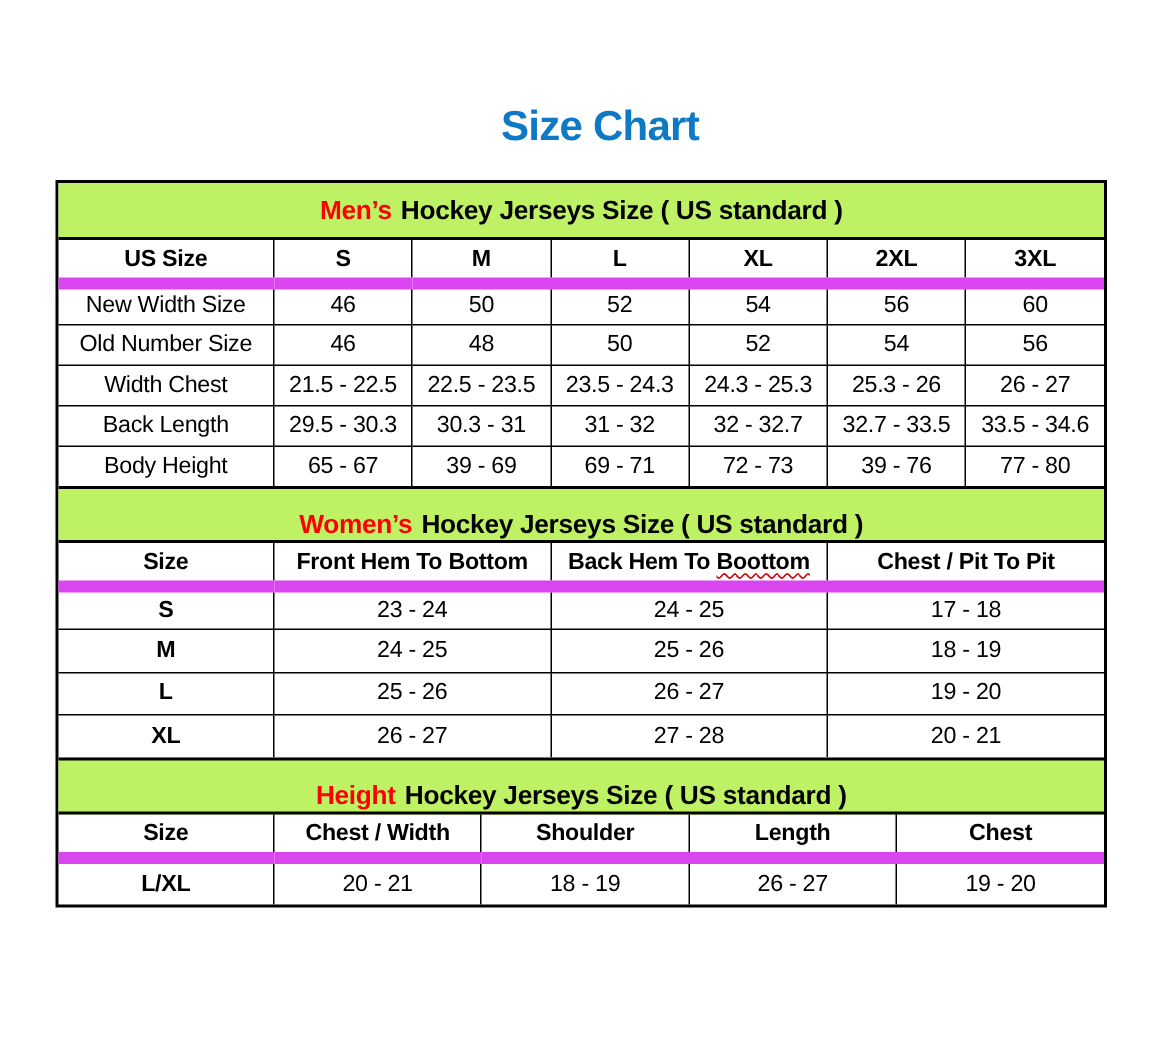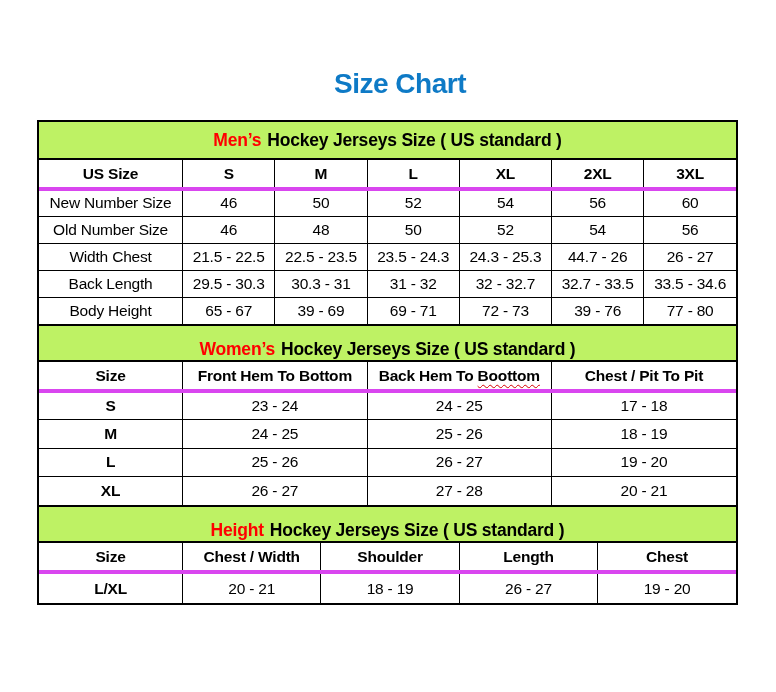"US Size" thead th { border-bottom: 4px solid #d946ef -> 8px solid #d946ef }
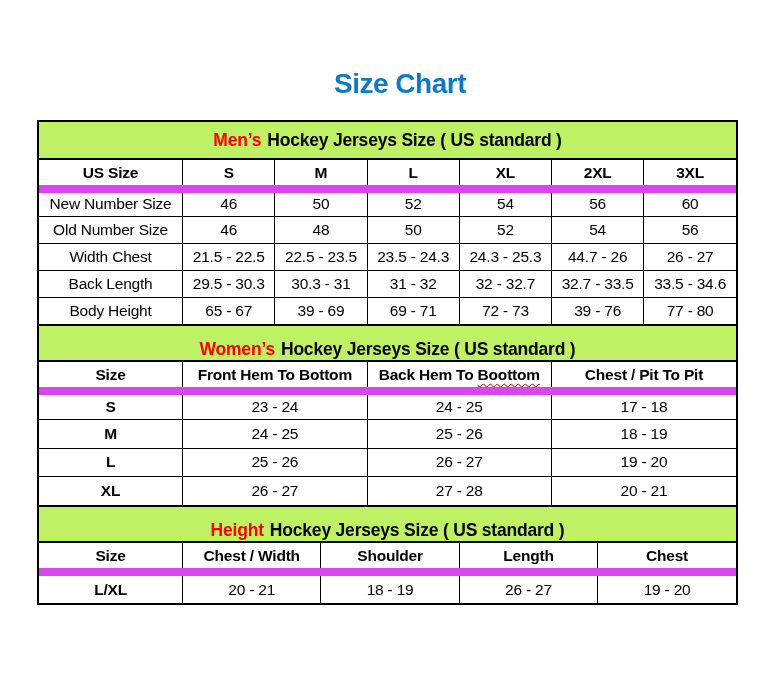"New Number Size" td { text: Number -> Width }
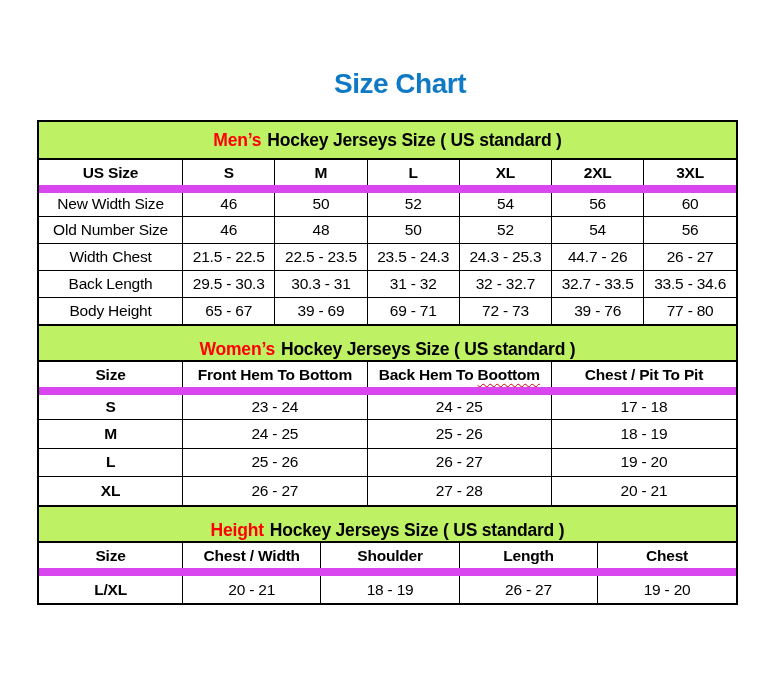"44.7 - 26" td { text: 44.7 -> 25.3 }
